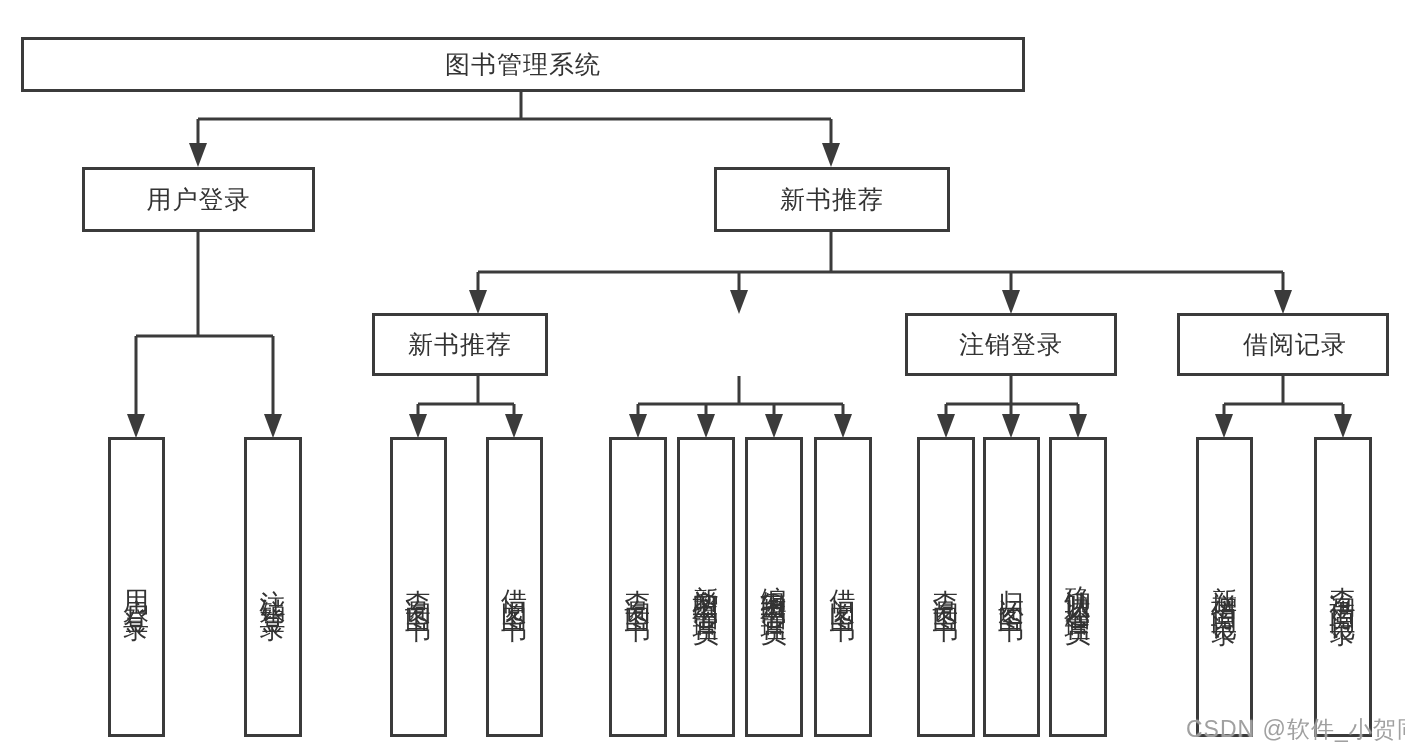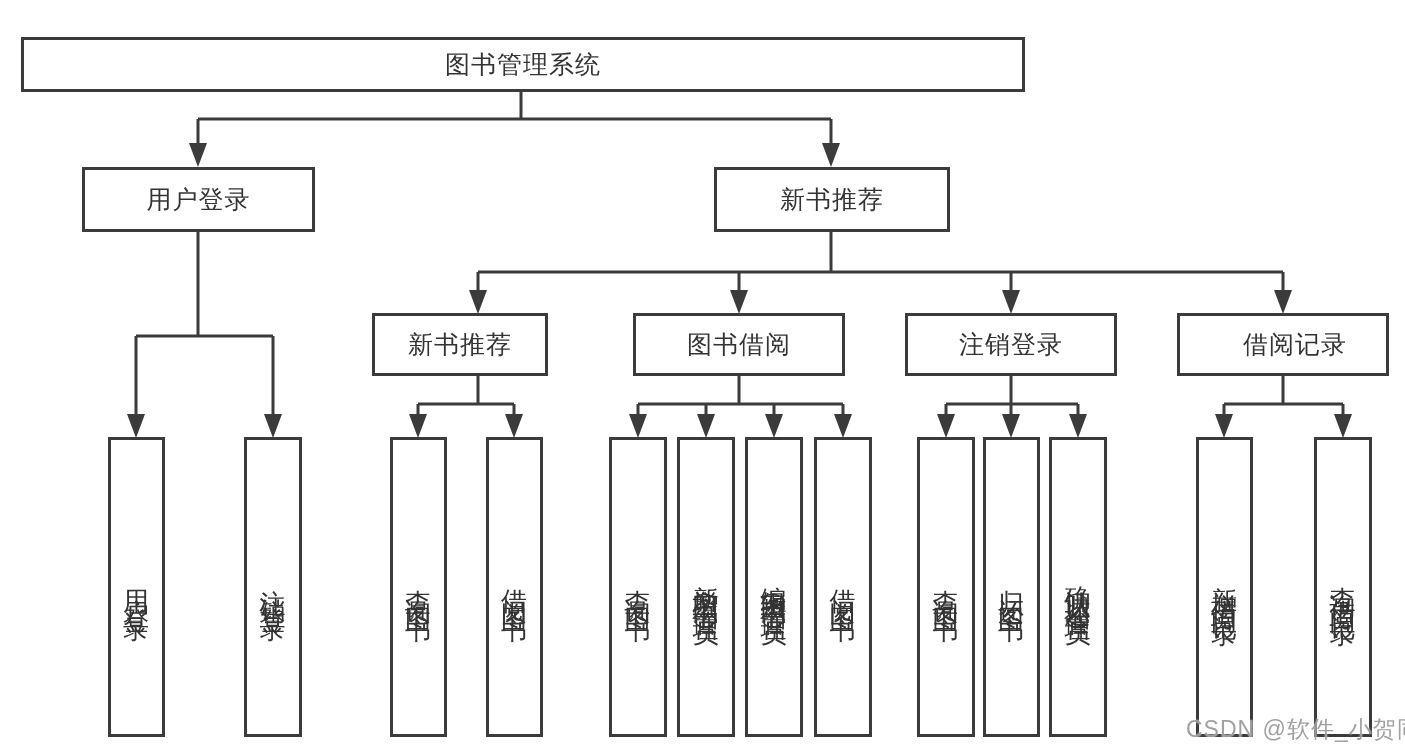"图书借阅" div.node { html: <div> <span>图书借阅</span> </div> -> none }
